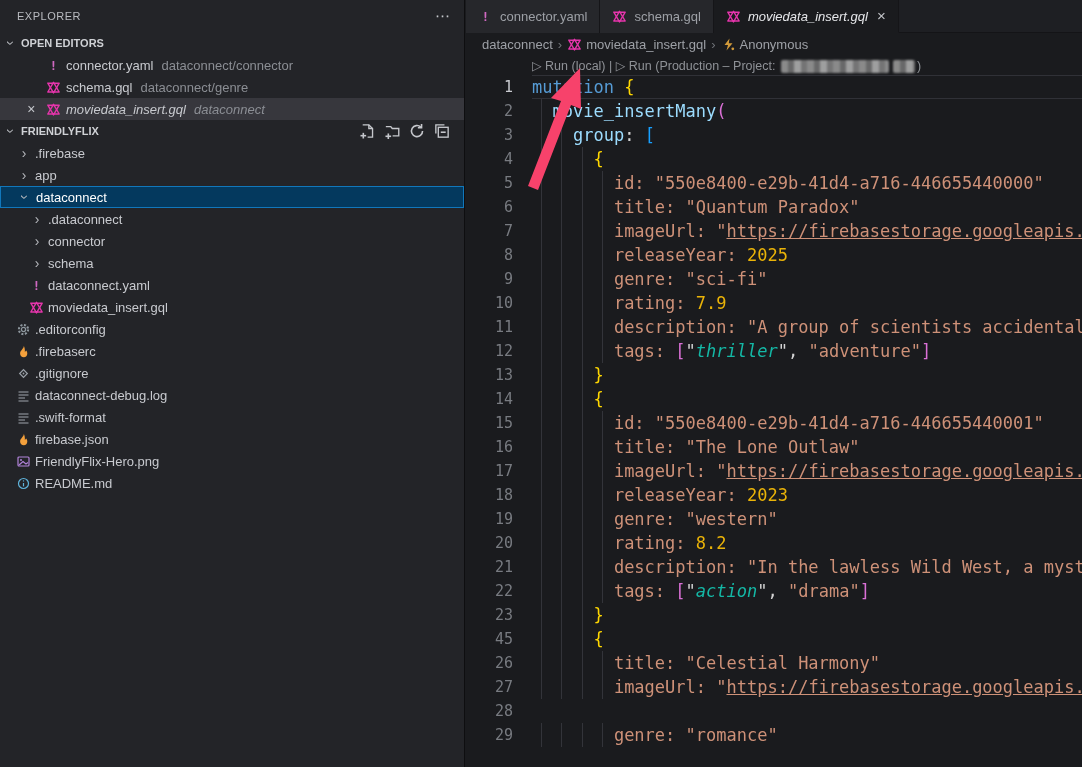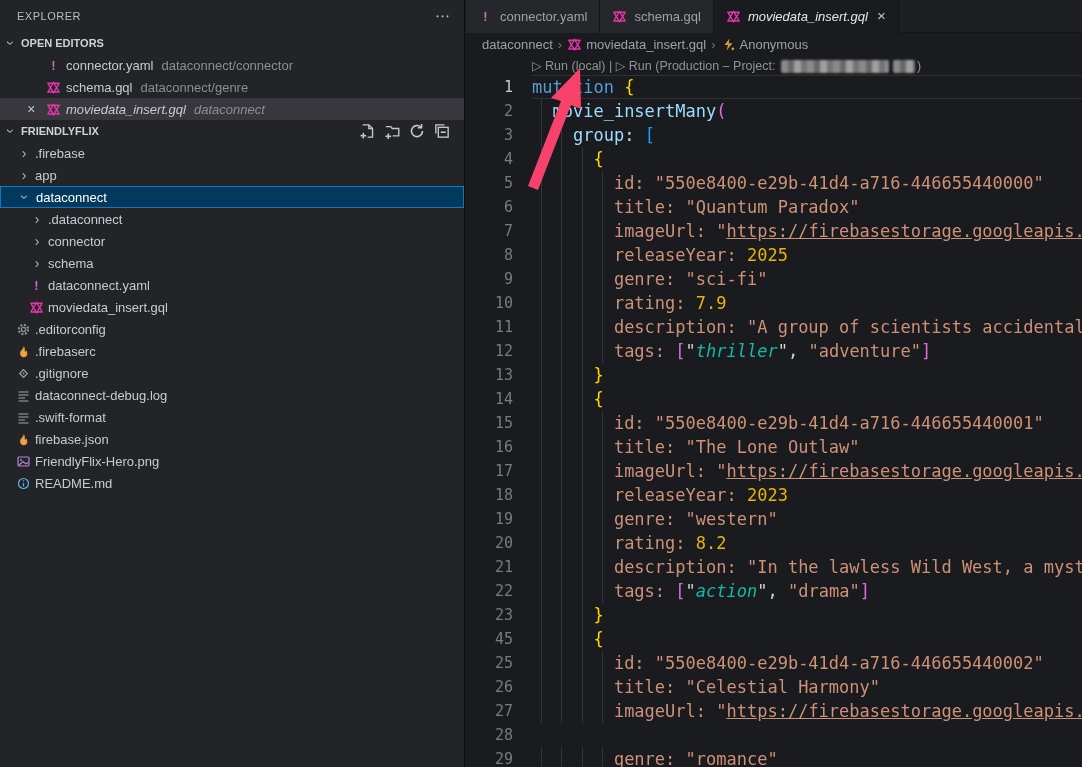"25" div.line { html: <div><span>25</span><span><i></i><i></i><i></i><i></i><span> </span><span>id: </span><span>"550e8400-e29b-41d4-a716-446655440002"</span></span></div> -> none }
